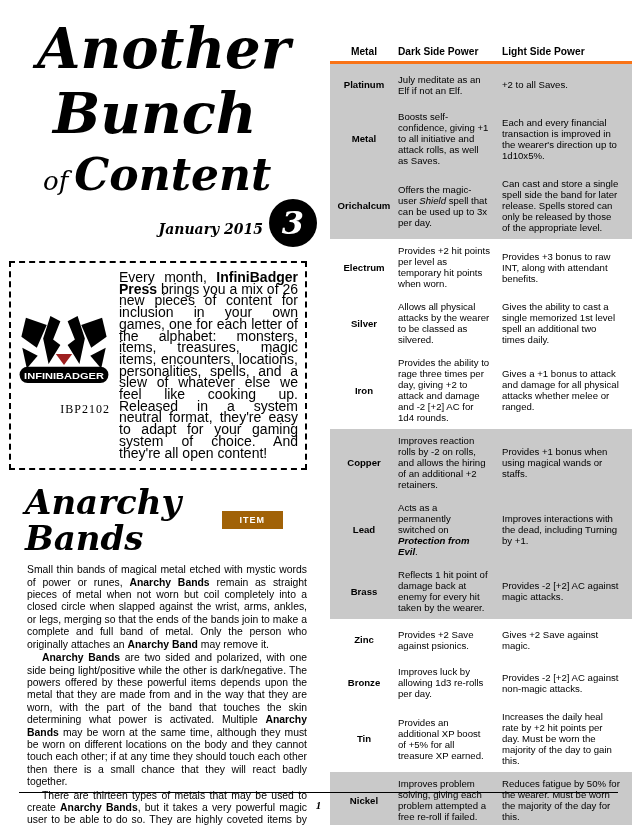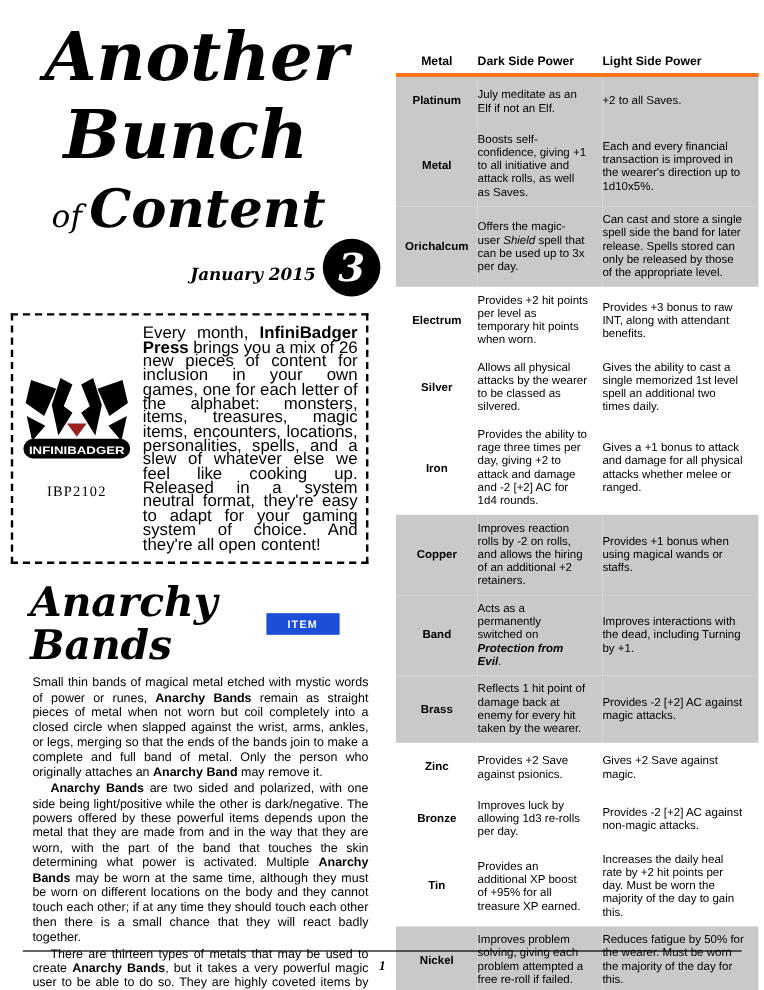"INFINIBADGER" .logo-wrap { text-align: center -> right }
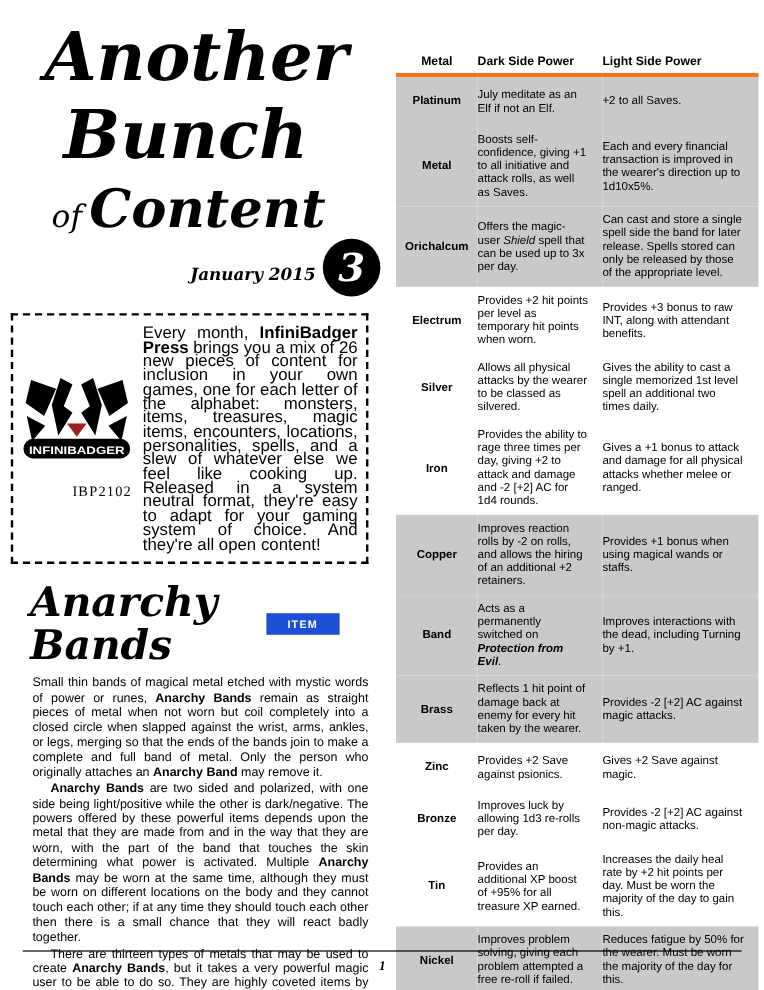"ITEM" .item-badge { background: #1d4ed8 -> #a16207 }
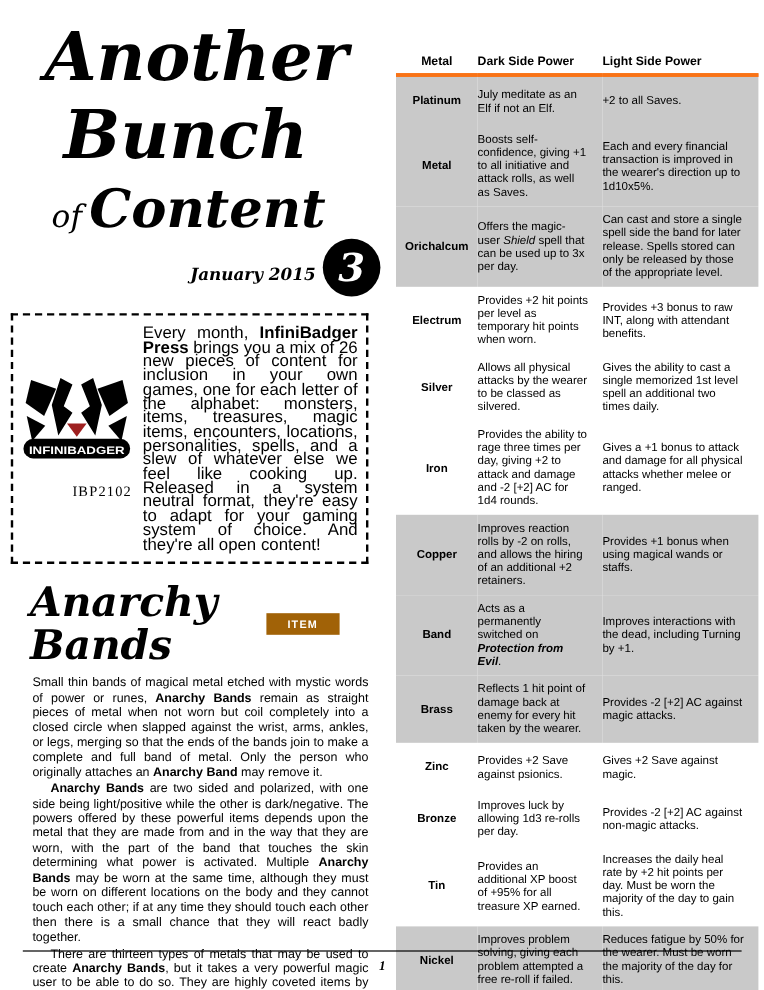"Band" td.metal { text: Band -> Lead }
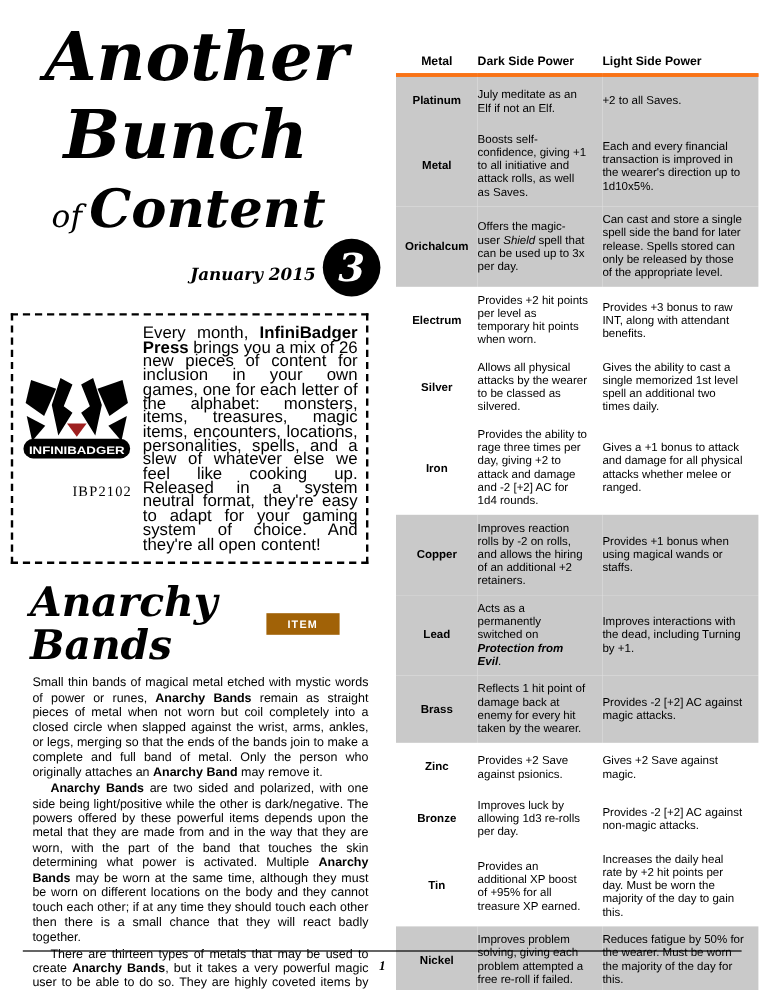"Provides an additional XP boost" span { text: +95% -> +5% }
